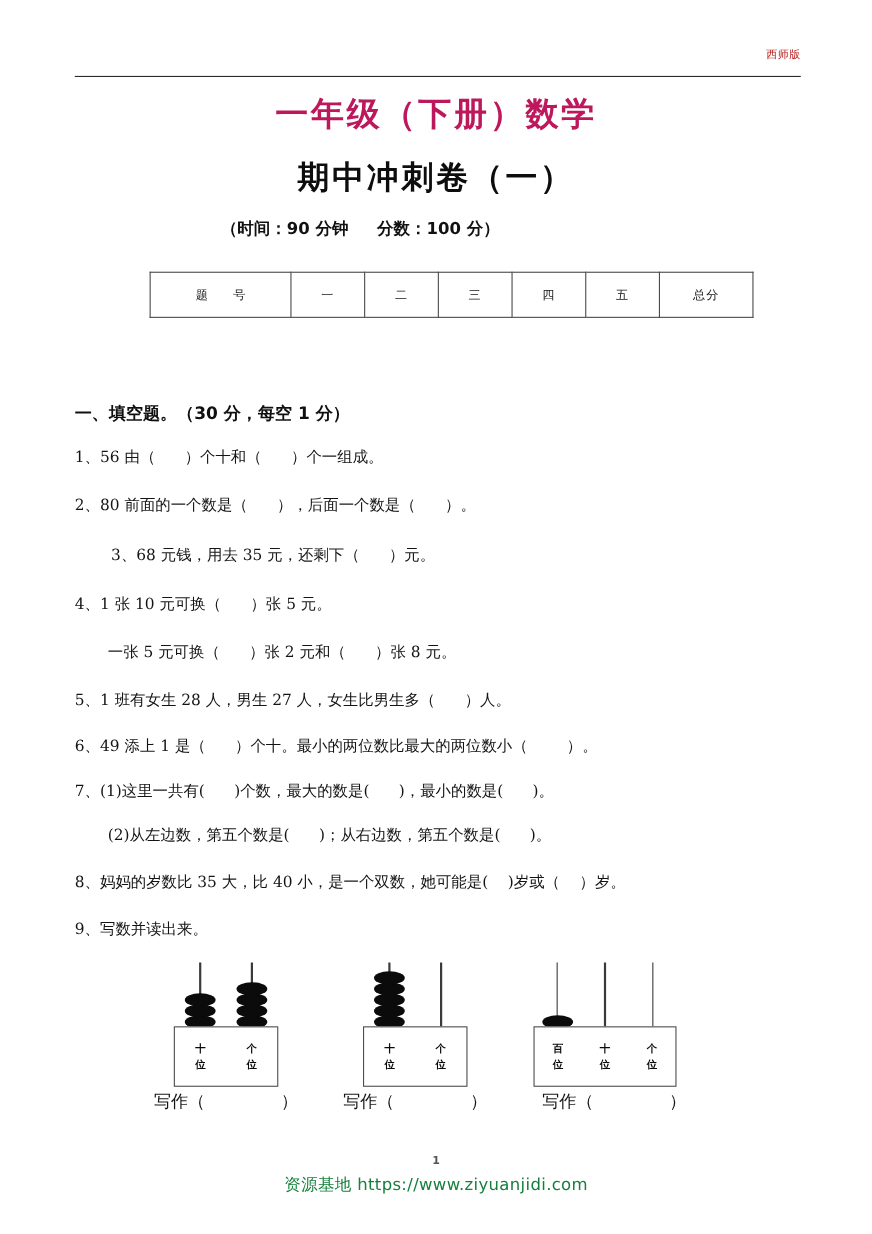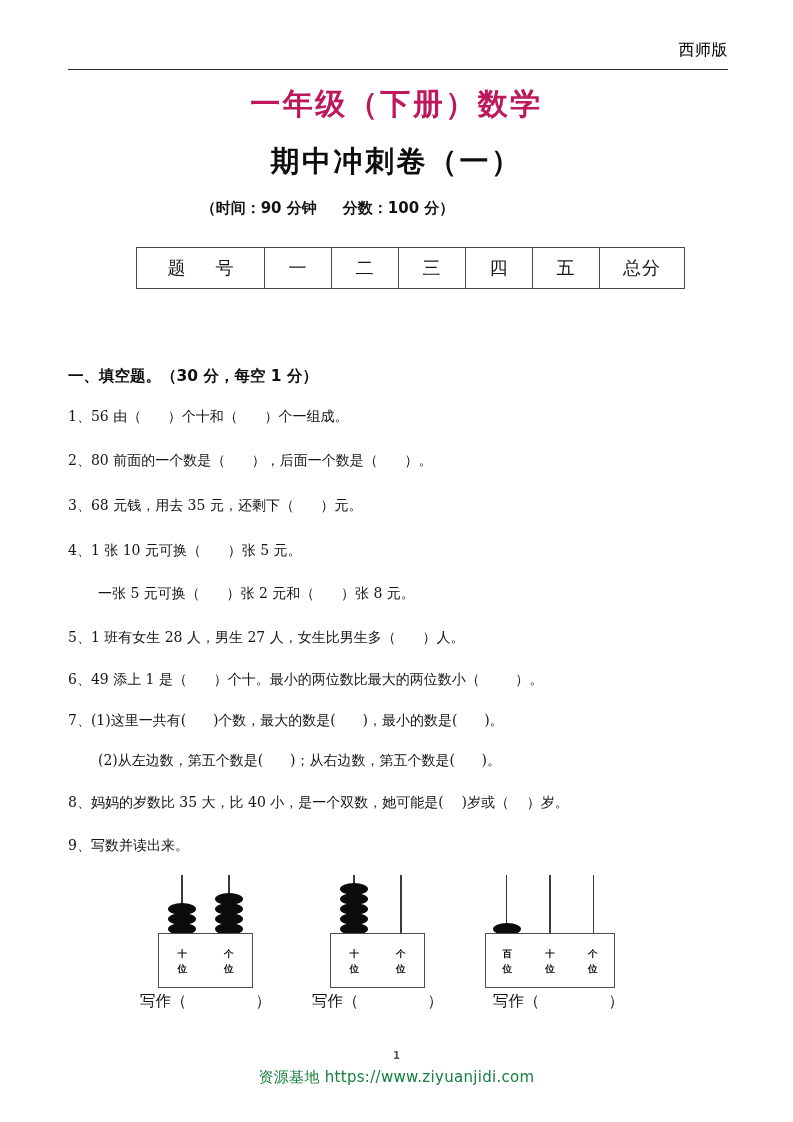"西师版" .edition { color: #000000 -> #b91c1c; font-size: 16px -> 10px }
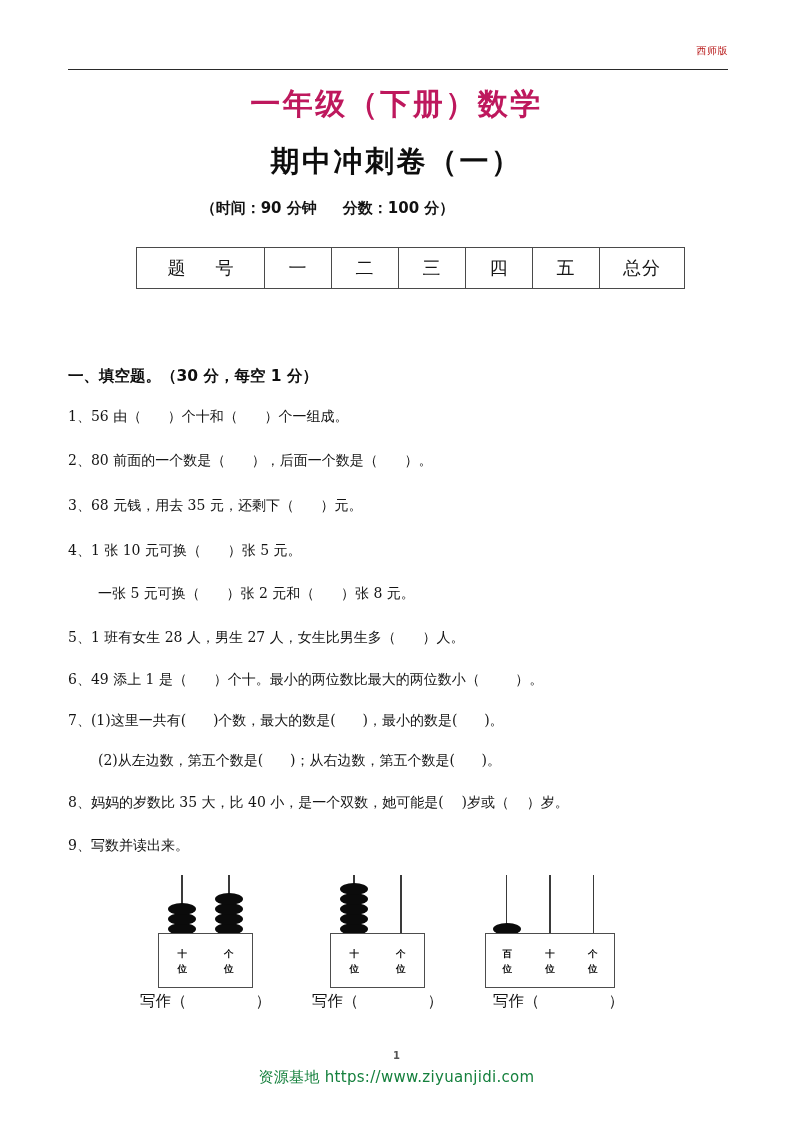"题 号" .score-table td { font-size: 18px -> 11px }
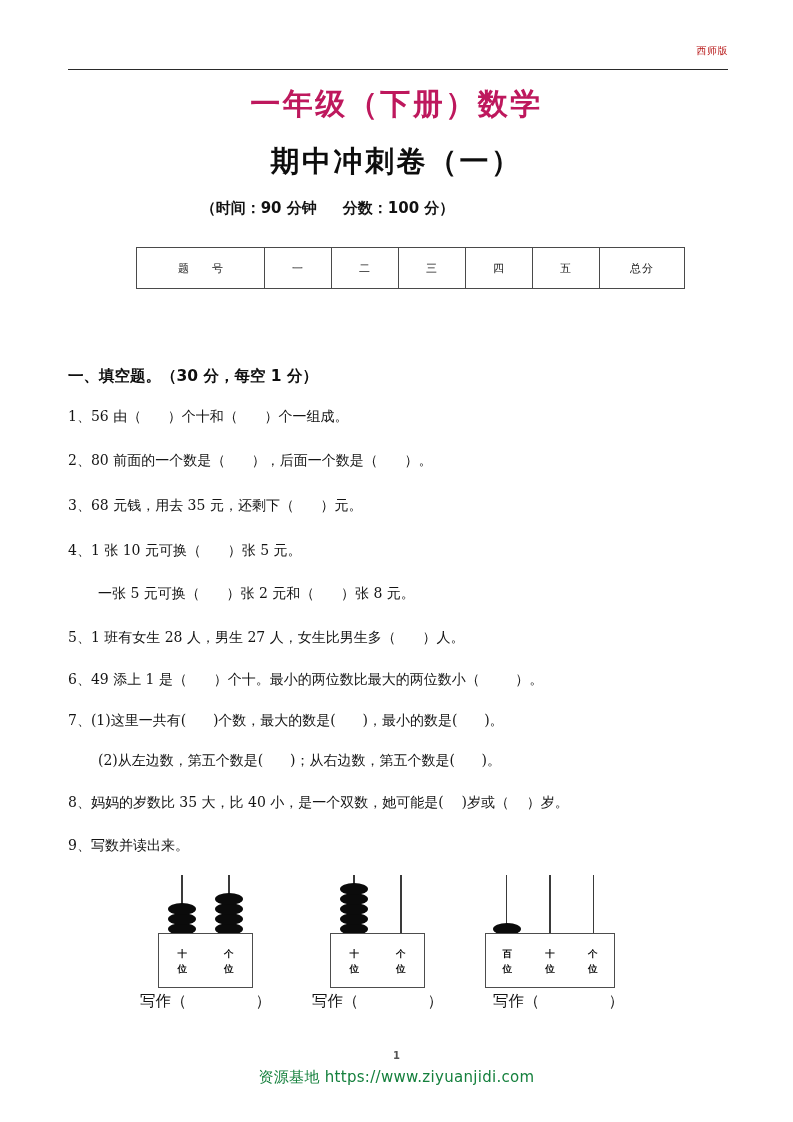"3、68 元钱，用去 35 元，还剩下（ ）元。" div.q { margin-left: none -> 33px }
